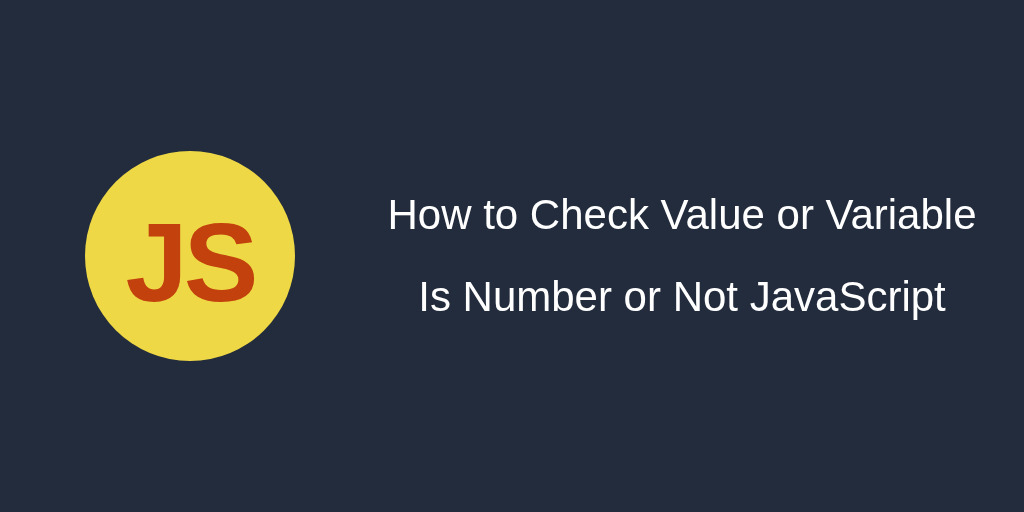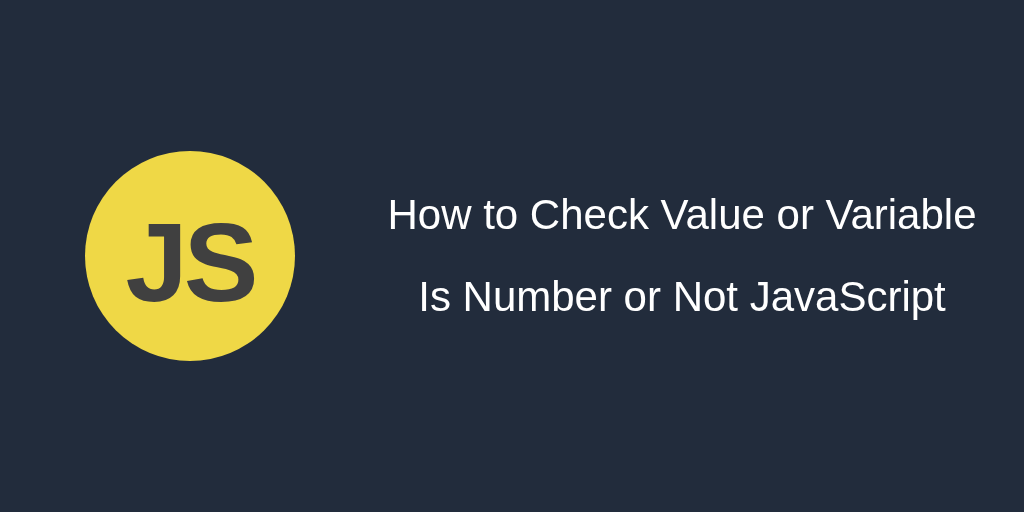"JS" .logo-text { color: #404040 -> #c2410c }
